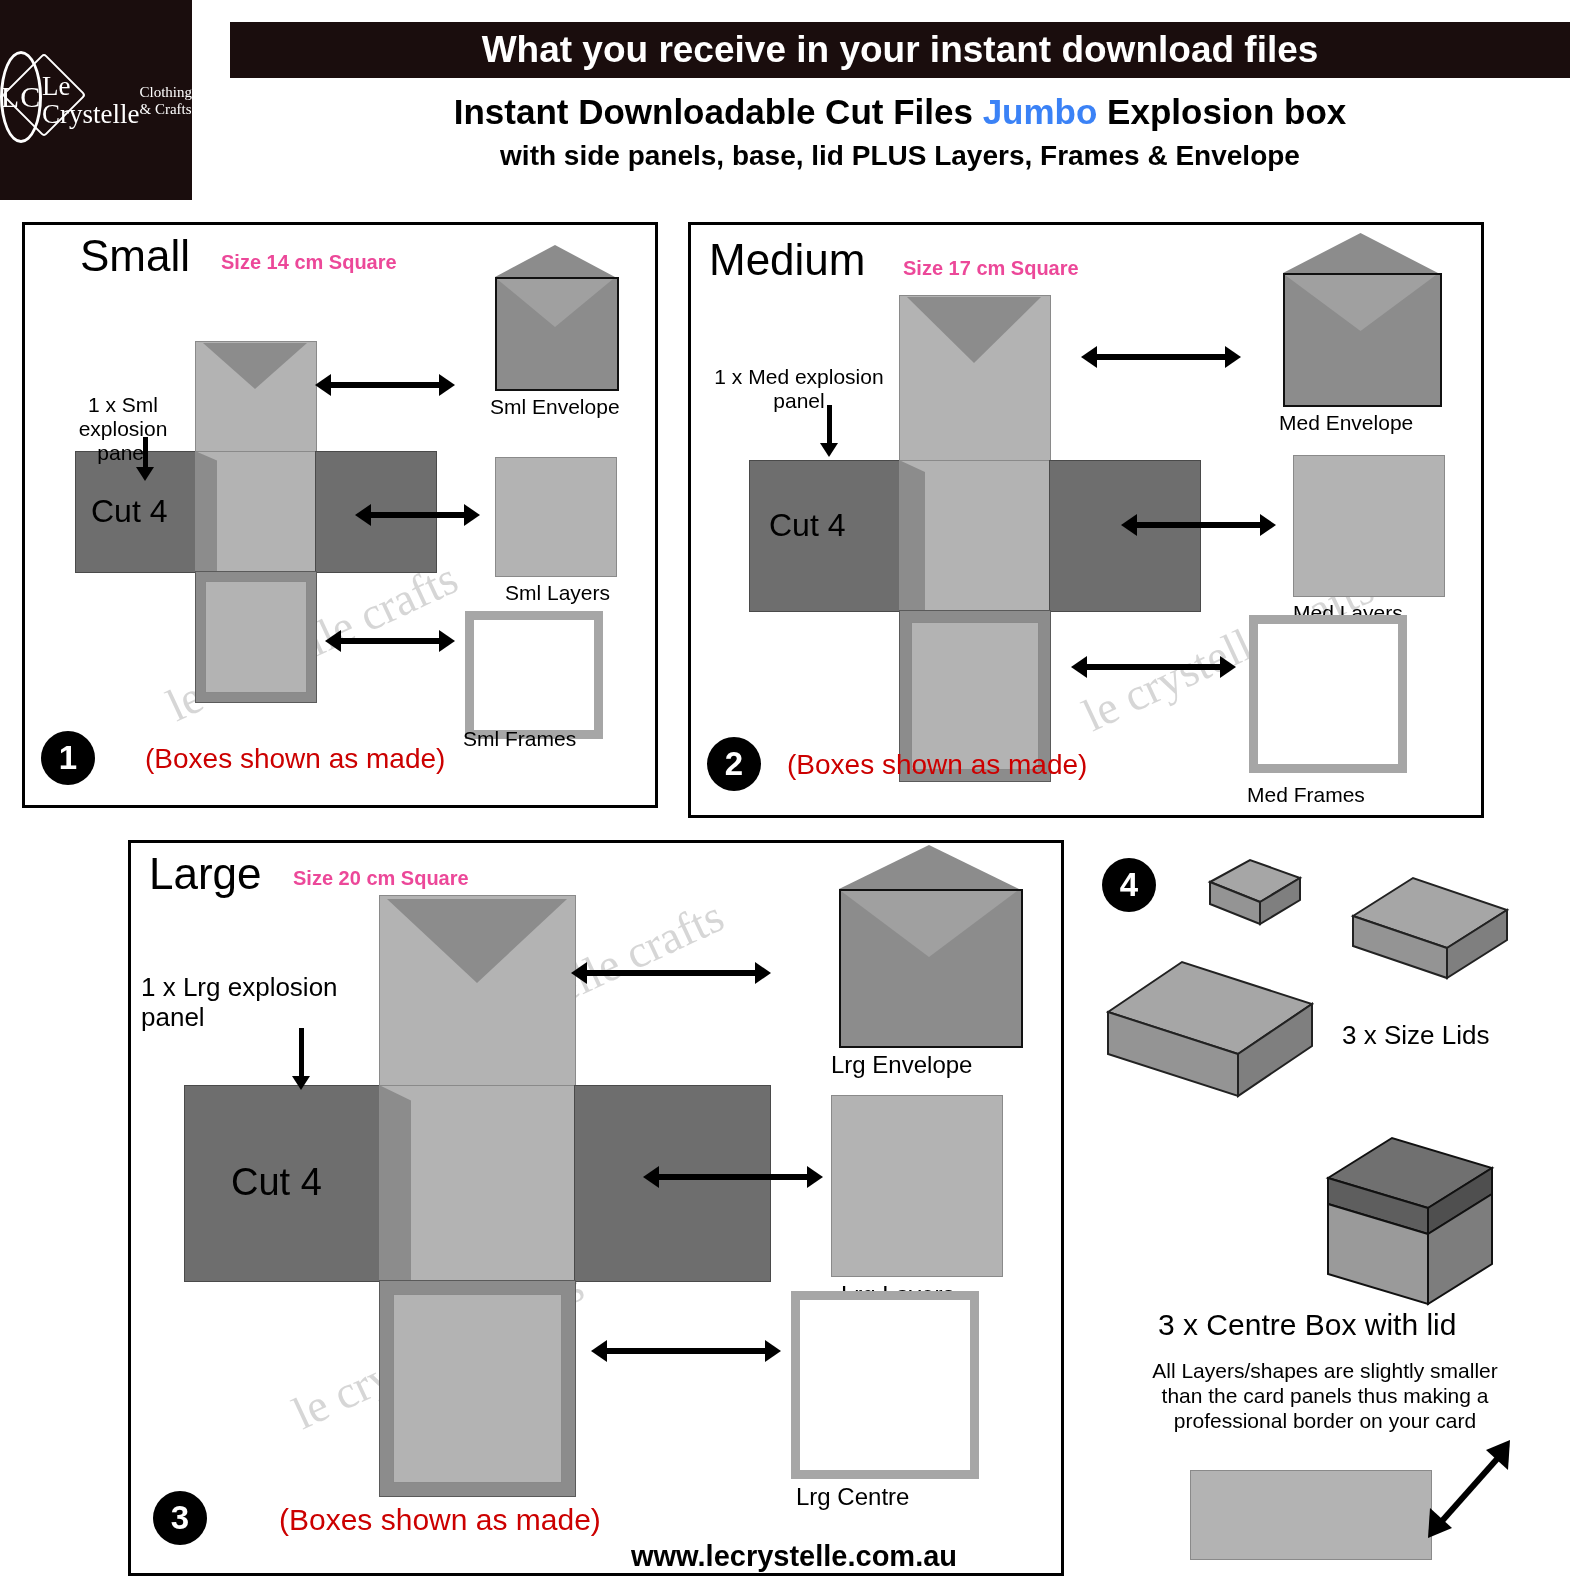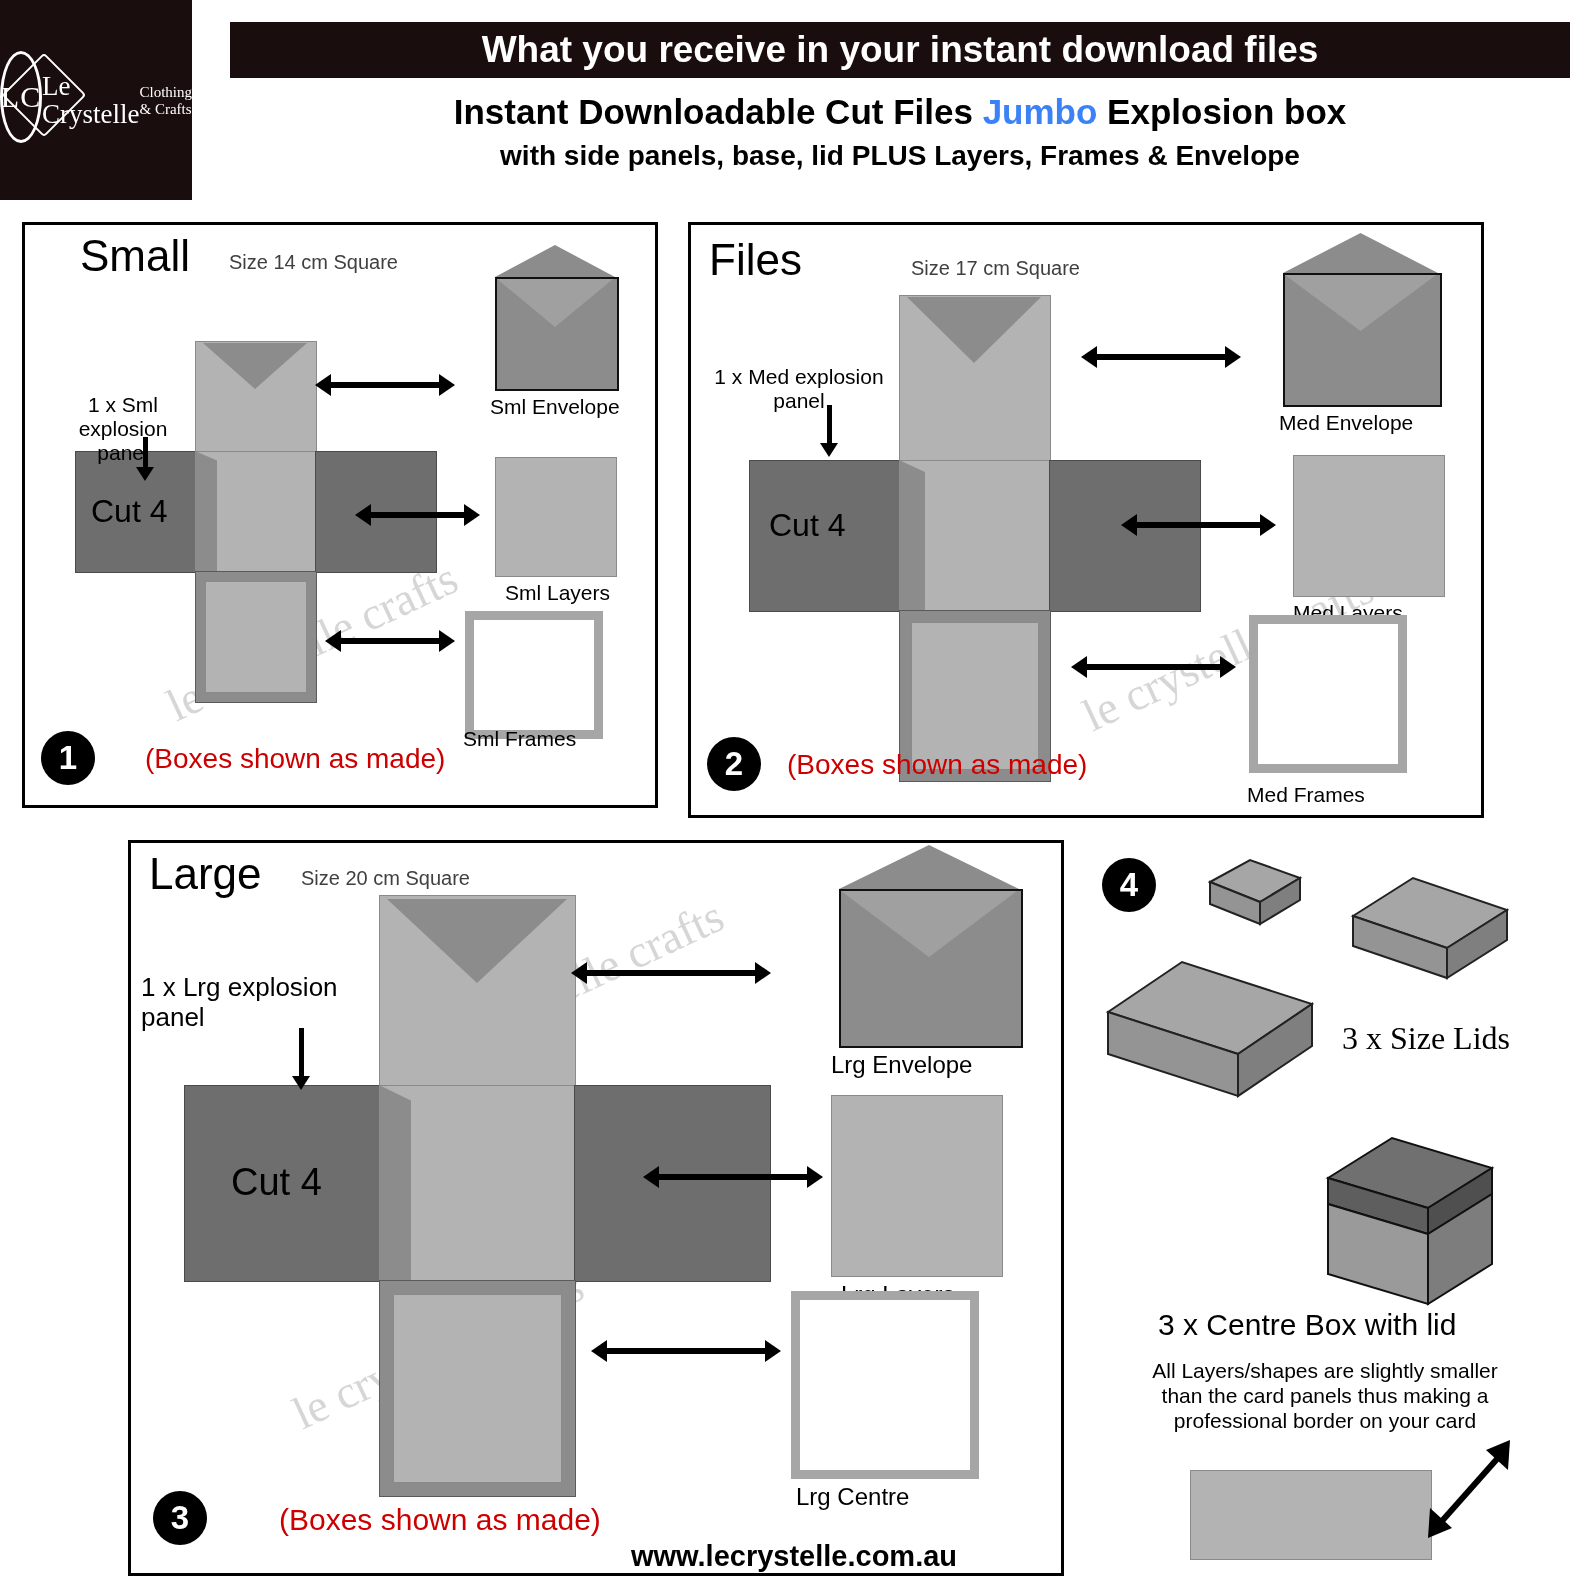"Size 14 cm Square" .panel-size { color: #404040 -> #ec4899; font-weight: normal -> bold; margin-left: 8px -> none }
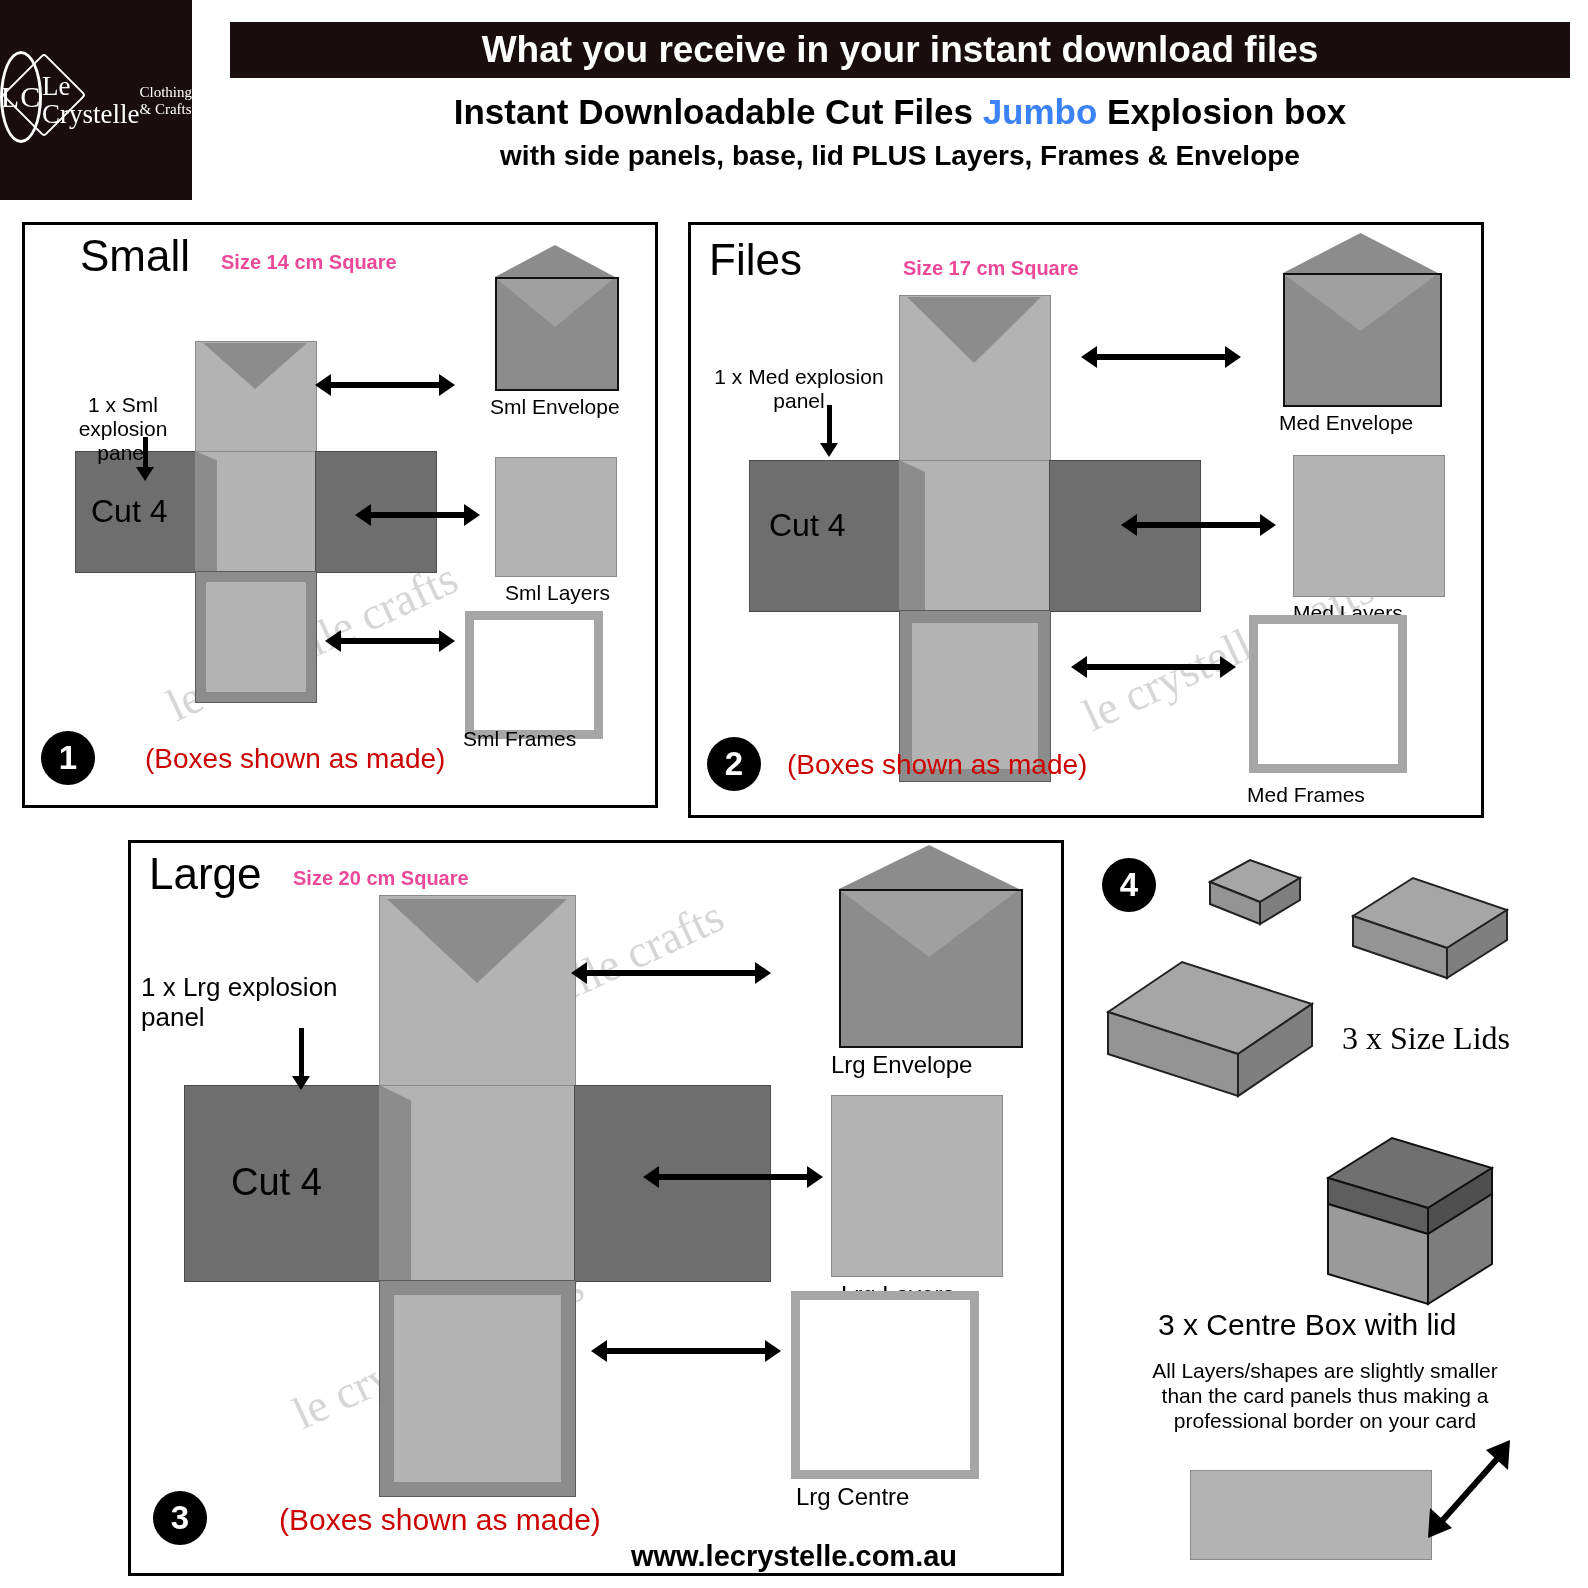"Files" div.panel-title { text: Files -> Medium }
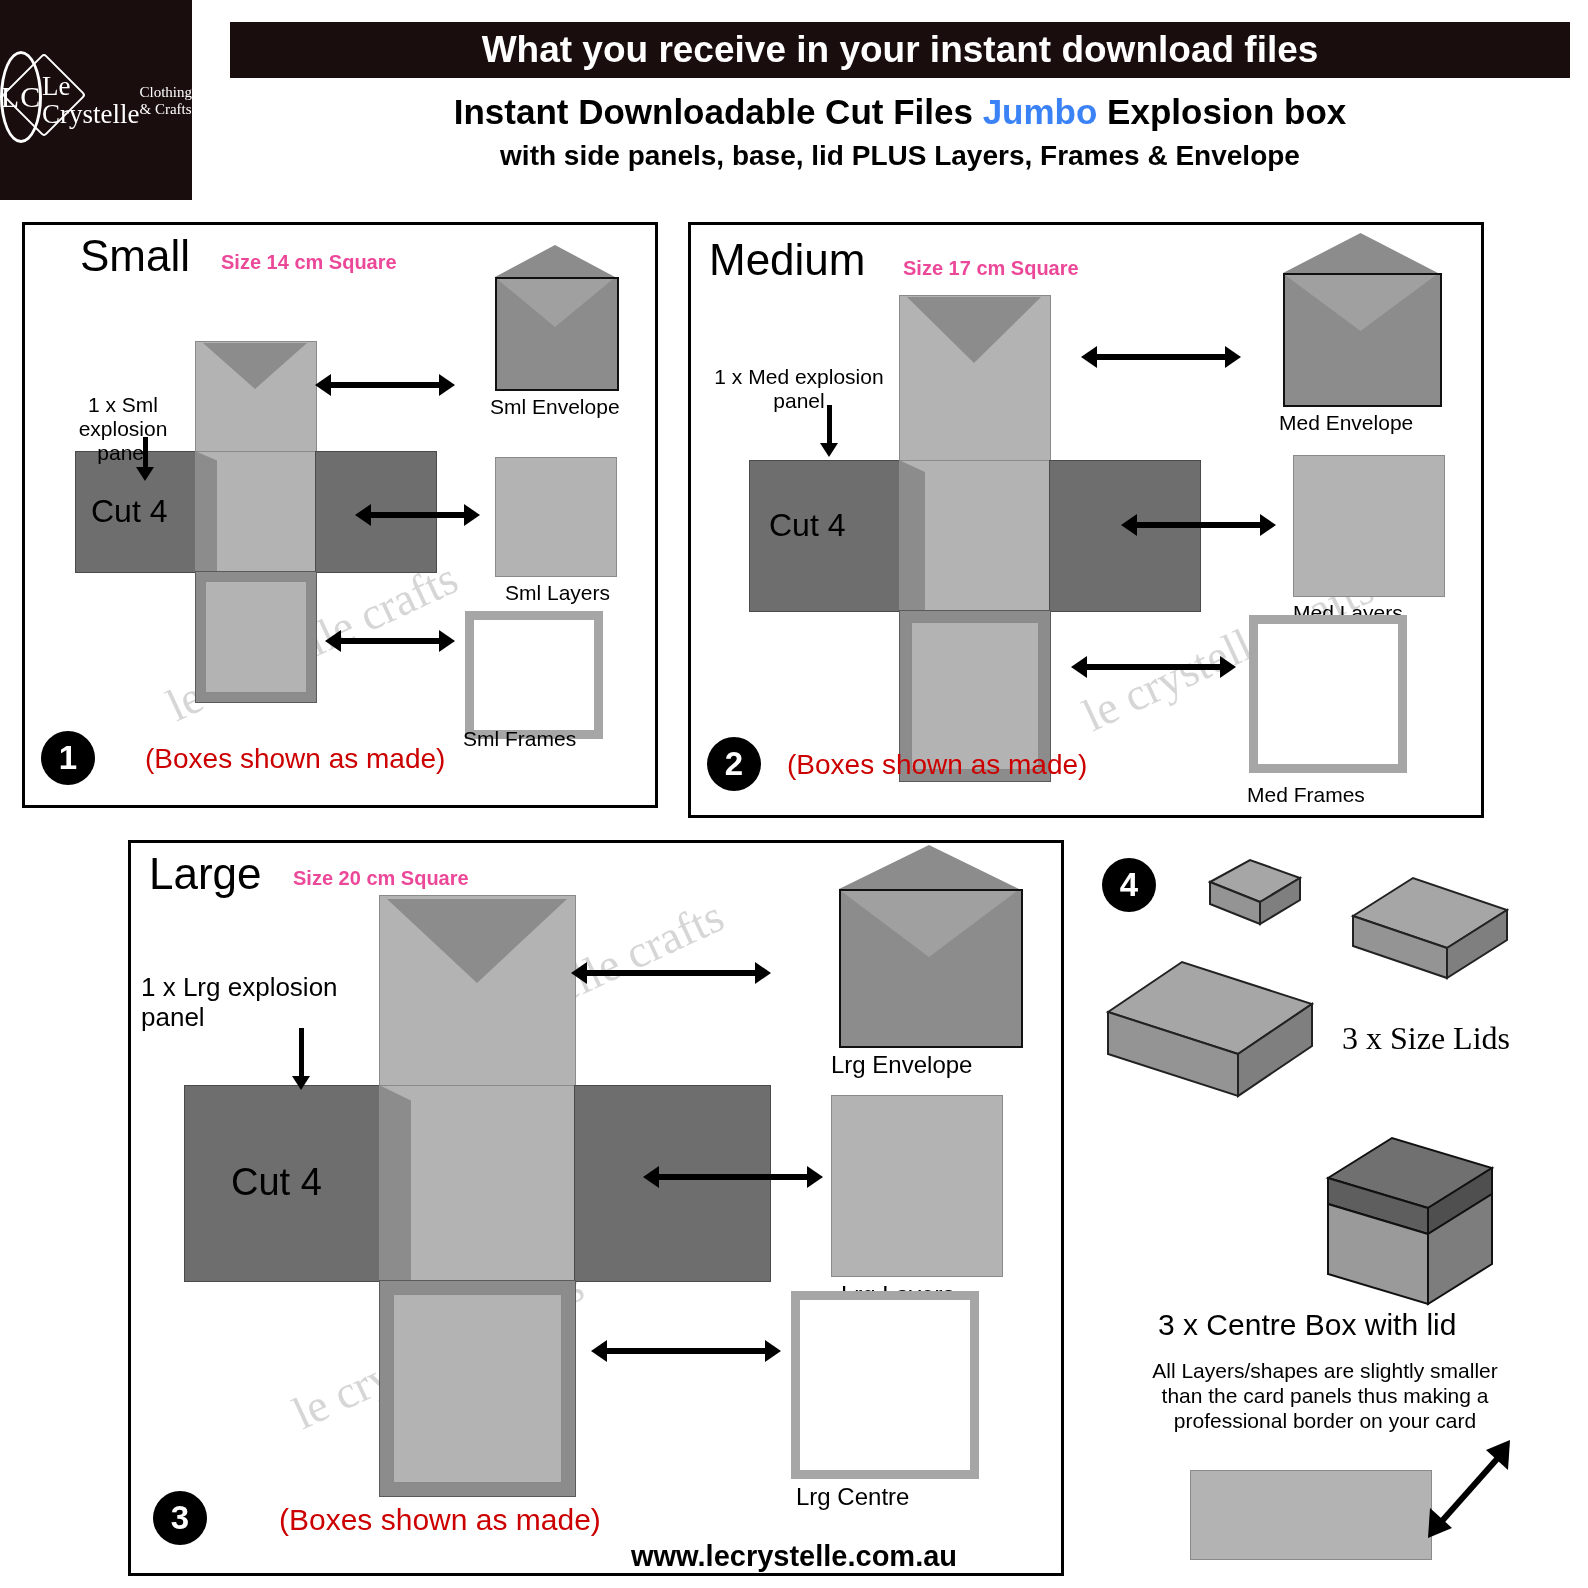"3 x Size Lids" .lids-label { font-family: Liberation Serif, serif -> none; font-size: 32px -> 26px }
